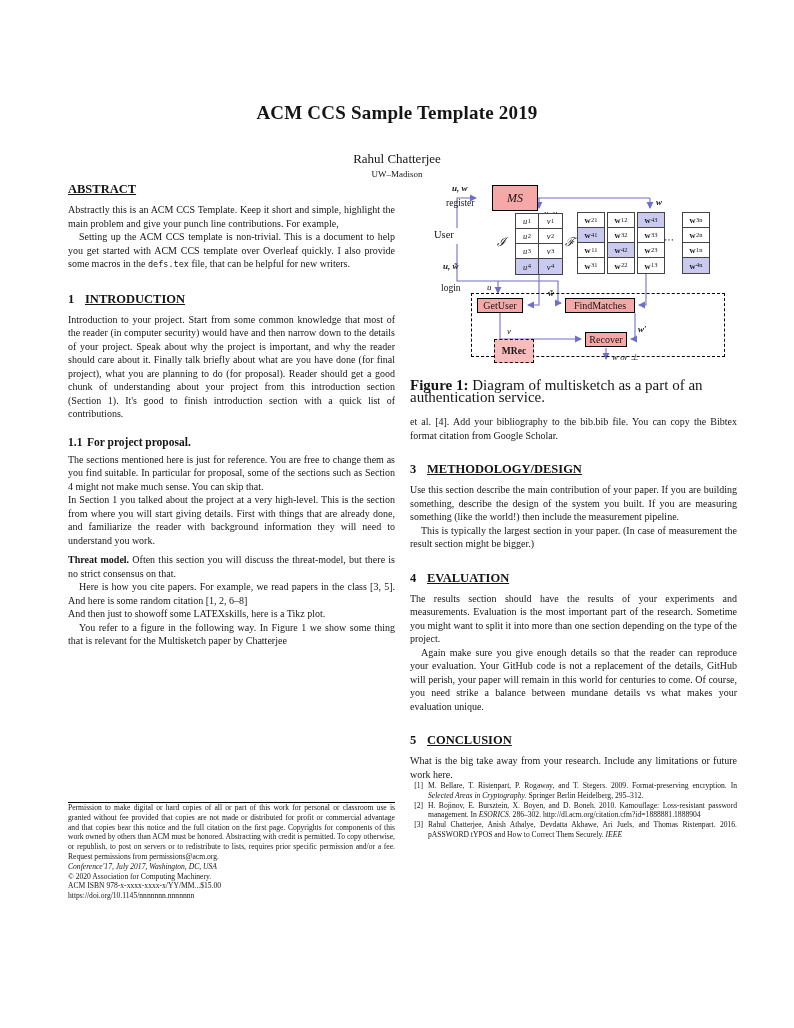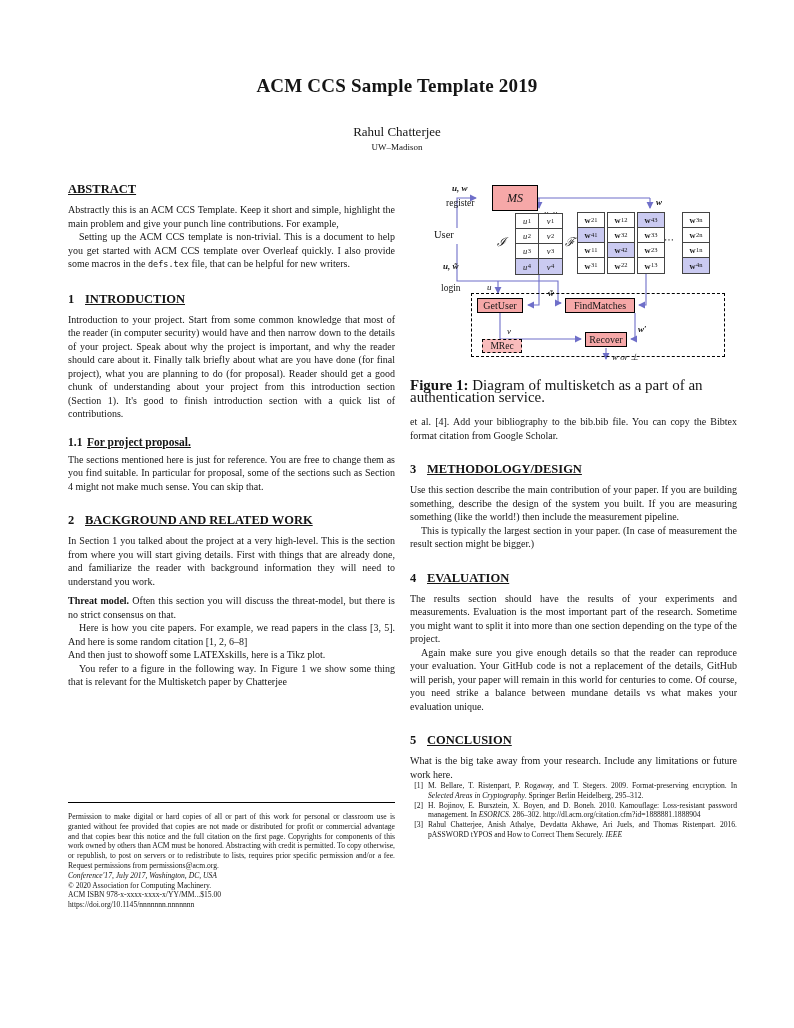"ACM CCS Sample Template 2019" .header { padding-top: 75px -> 102px }
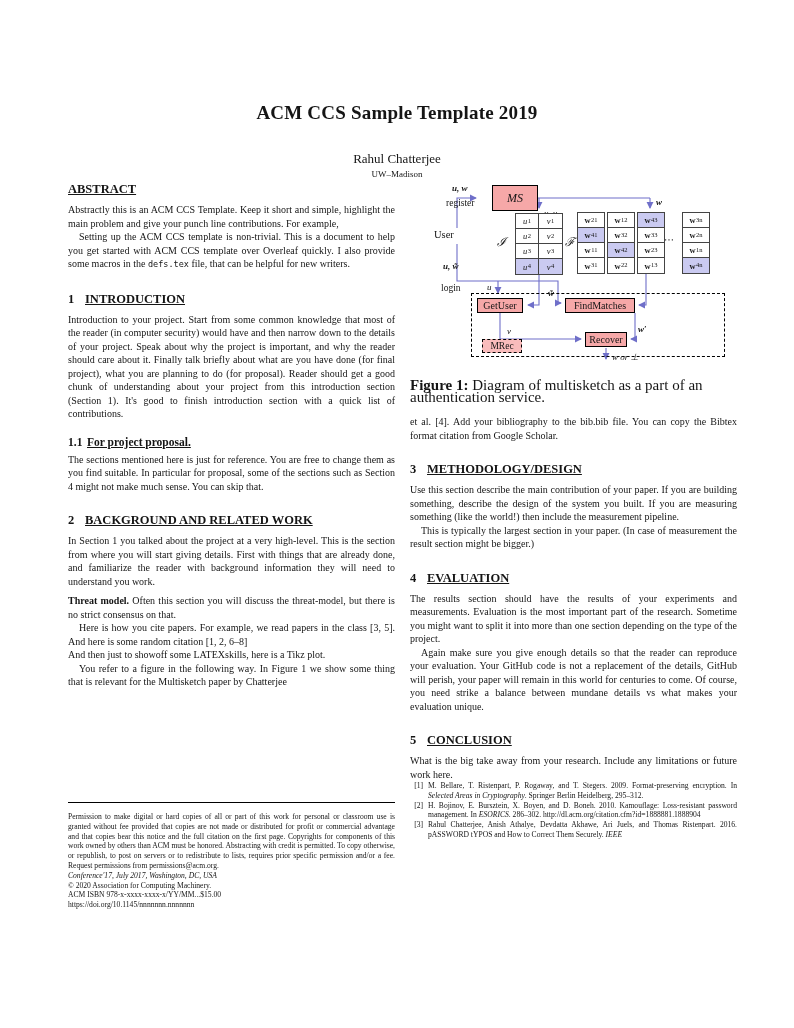"MRec" div.pbox { font-weight: none -> bold; height: 14px -> 24px; left: 72px -> 84px }
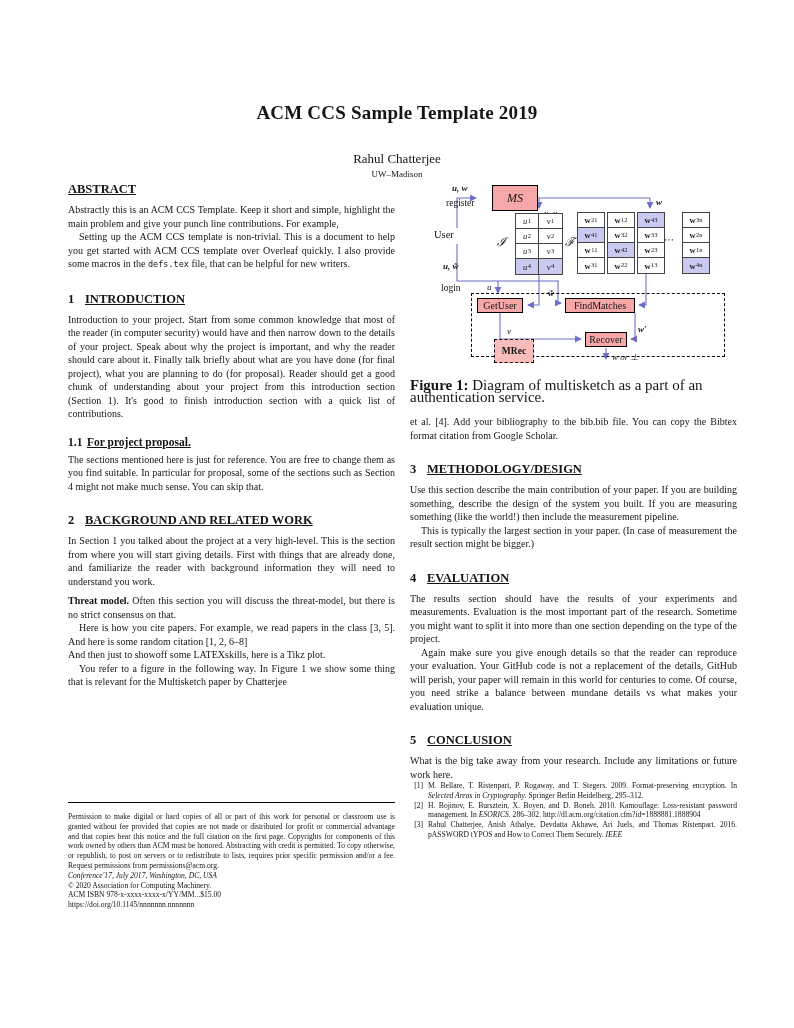"1.1 For project proposal." h3.subsec { text-decoration: underline -> none }
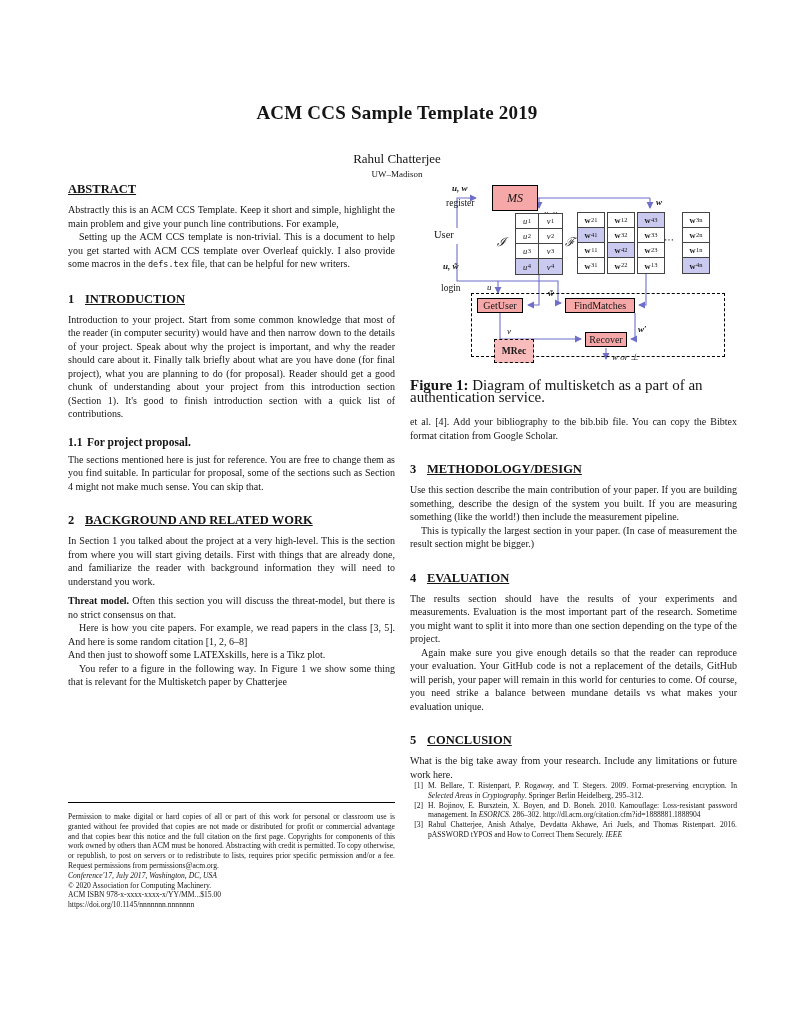"2 BACKGROUND AND RELATED WORK" h2.sec { html: <h2><span>2</span><span>BACKGROUND AND RELATED WORK</span></h2> -> none }
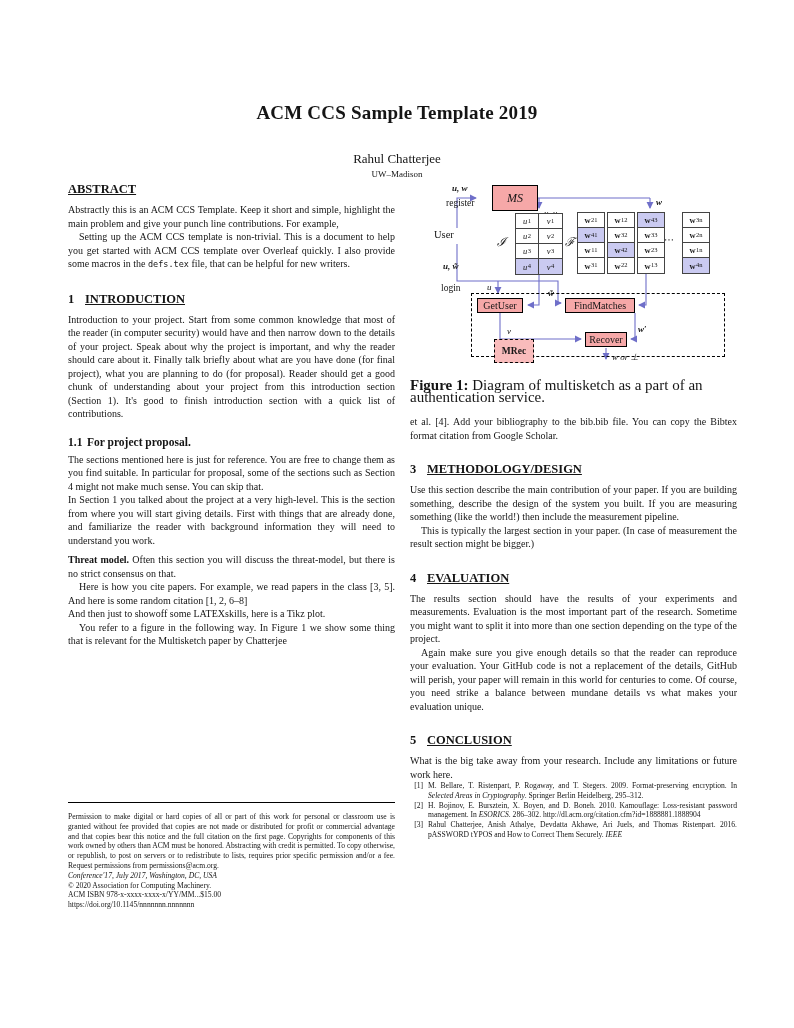"Permission to make digital or" .footnote { padding-top: 9px -> 0 }
